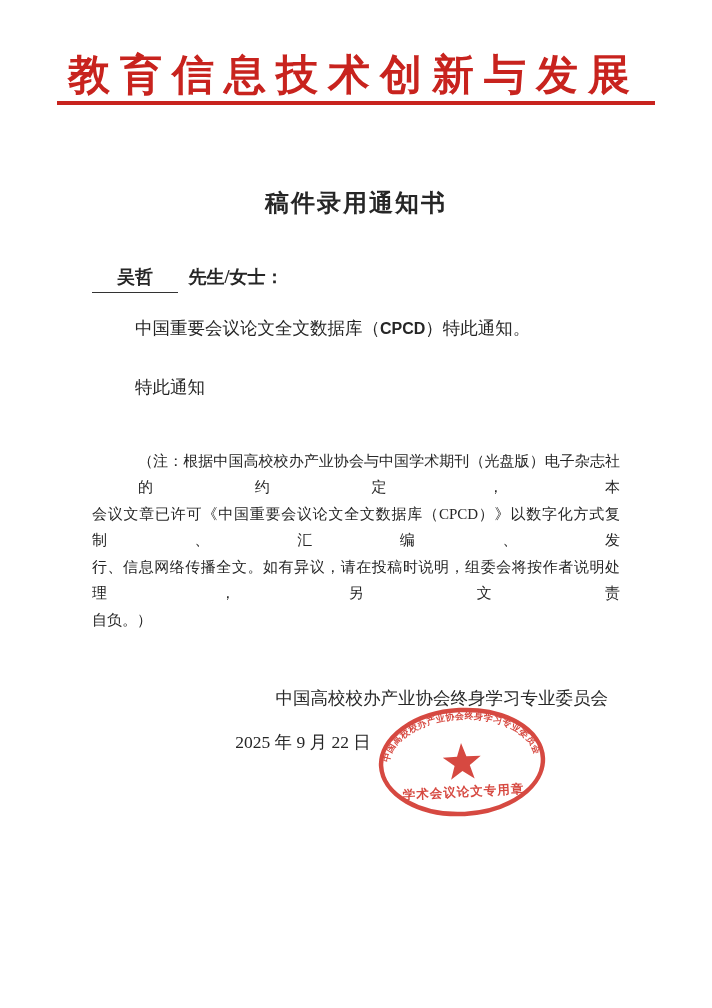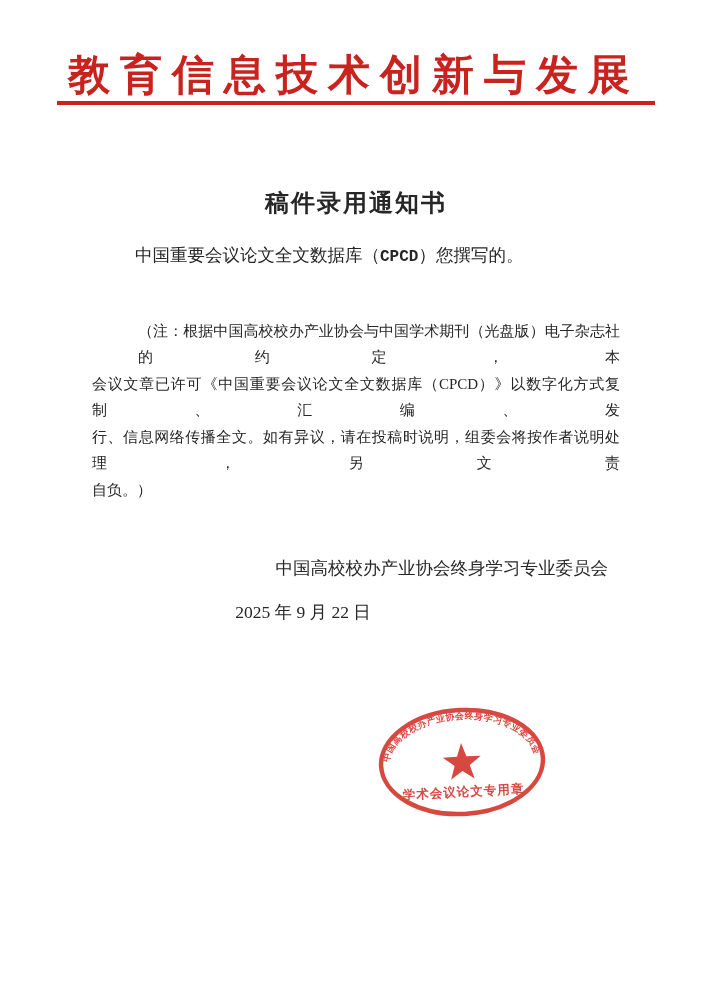"吴哲 先生/女士：" p.salutation { html: none -> <p> <span>吴哲</span> <span>先生/女士：</span> </p> }
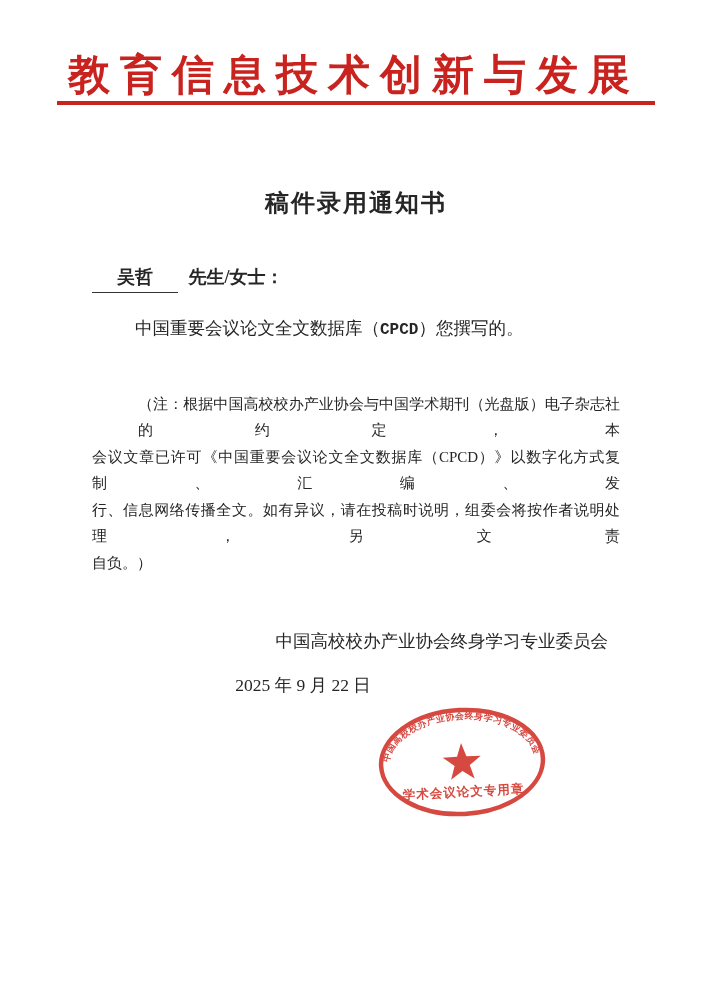"CPCD" .cpcd-line .code { font-family: Liberation Mono, monospace -> Liberation Sans, sans-serif }
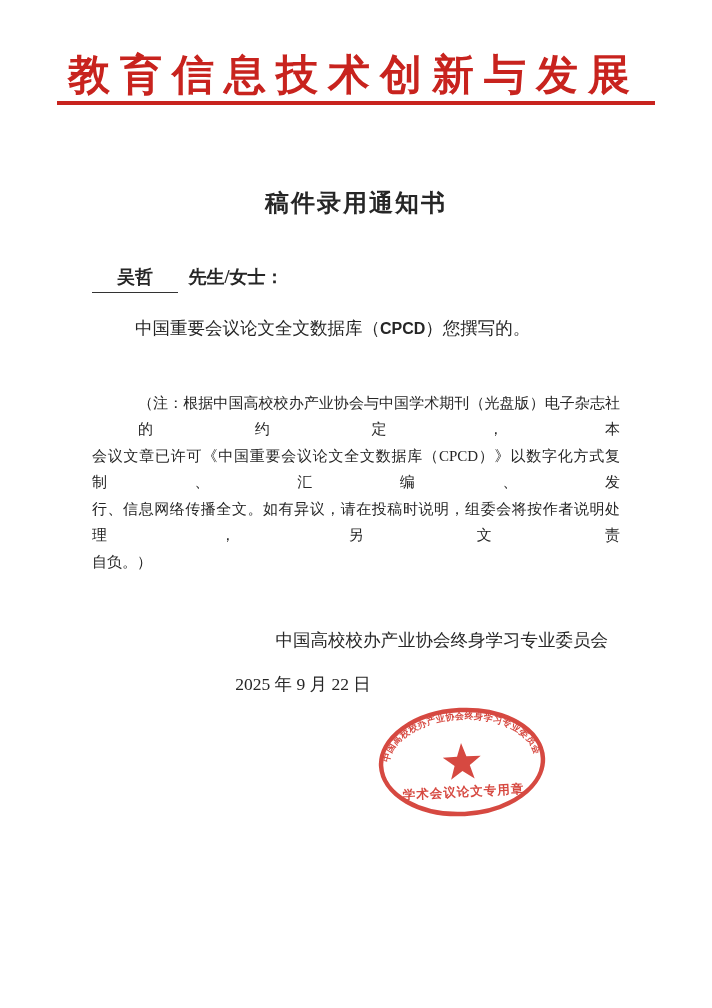"）您撰写的。" span { text: 您撰写的 -> 特此通知 }
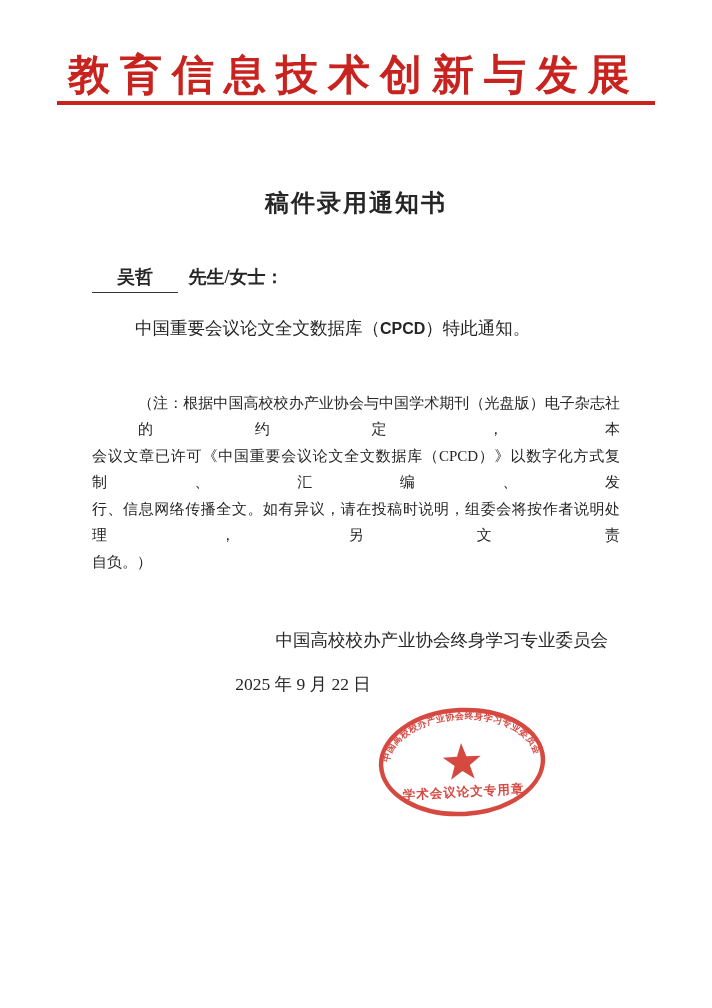"特此通知" p.notice-line { html: none -> <p>特此通知</p> }
